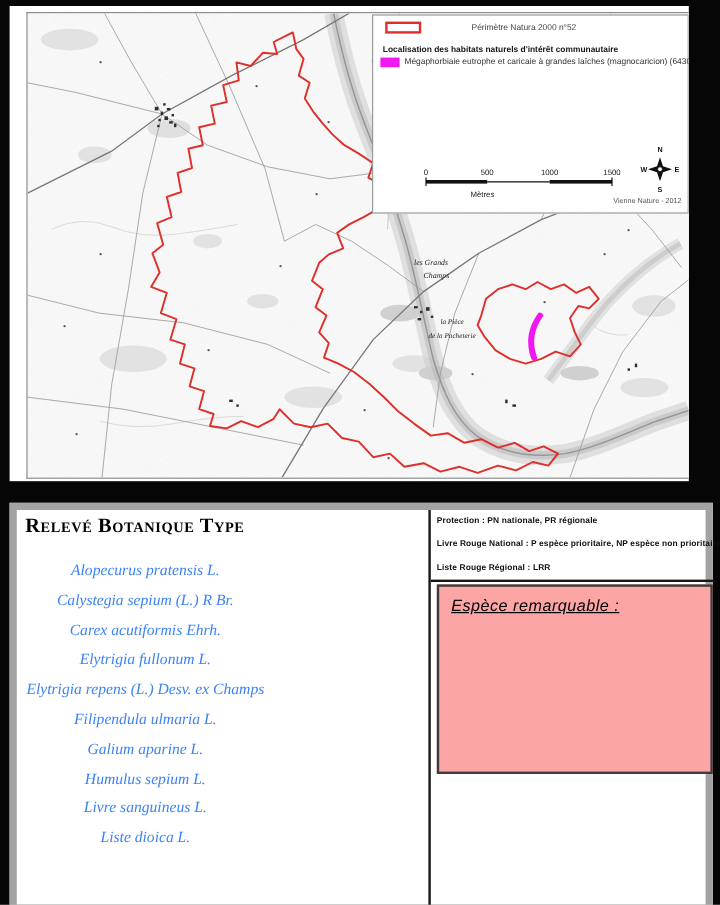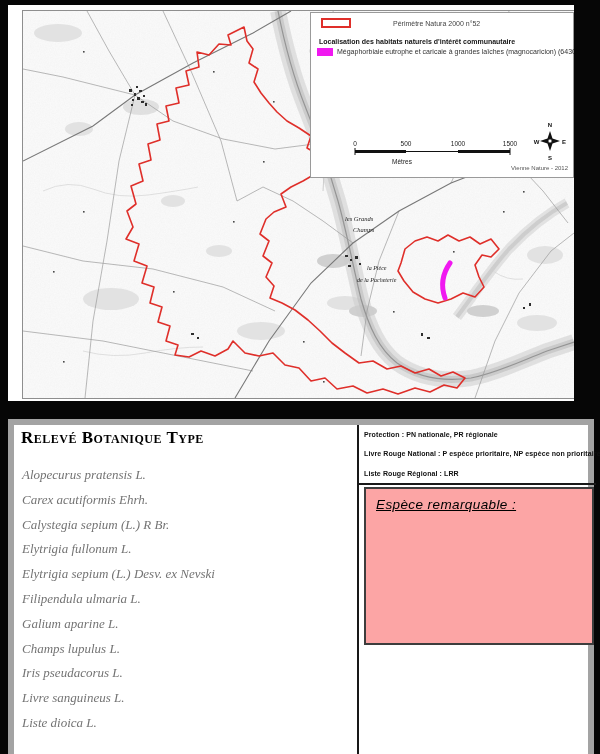"Alopecurus pratensis L." .species-list li { color: #737373 -> #3b82f6; text-align: none -> center }
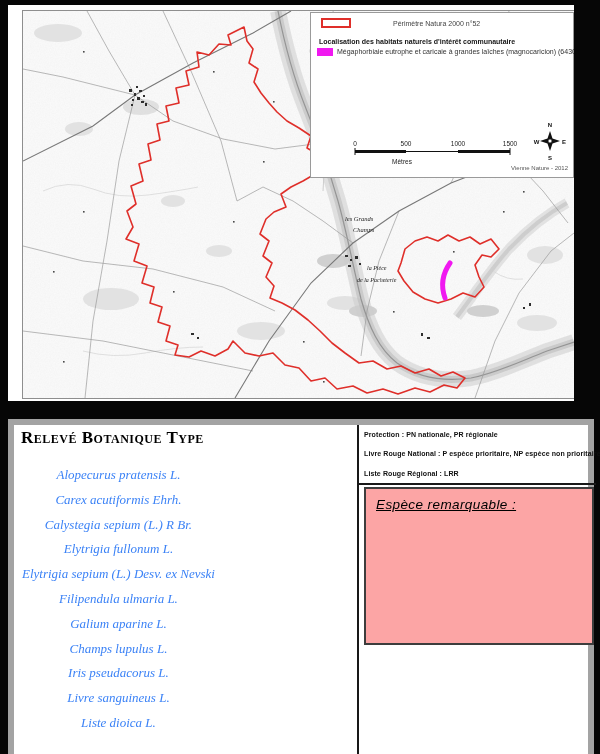"Carex acutiformis Ehrh." li { order: before "Calystegia sepium (L.) R Br." -> after "Calystegia sepium (L.) R Br." }
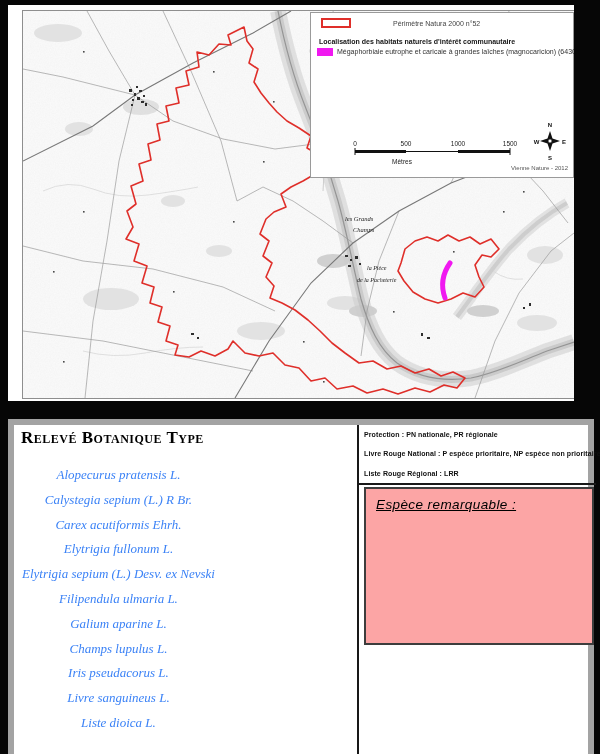"Elytrigia sepium (L.) Desv. ex" li { text: sepium (L.) Desv. ex Nevski -> repens (L.) Desv. ex Champs }
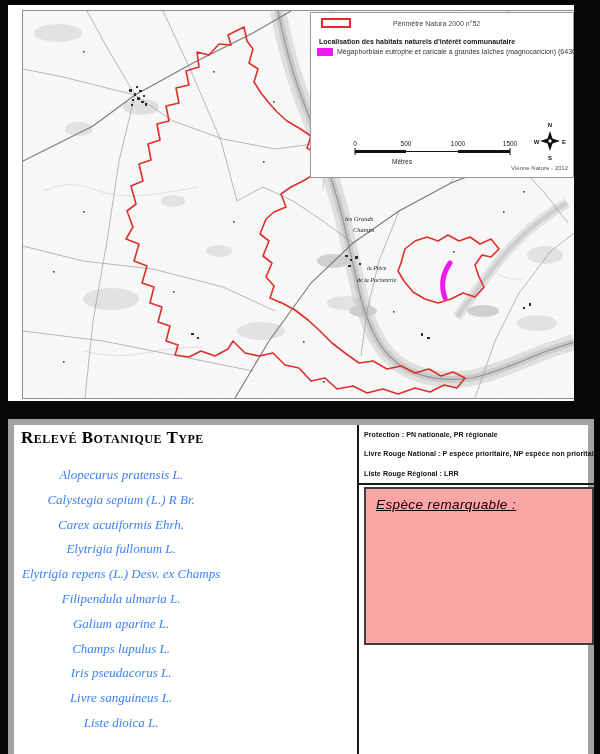"Champs lupulus L." li { text: Champs lupulus -> Humulus sepium }
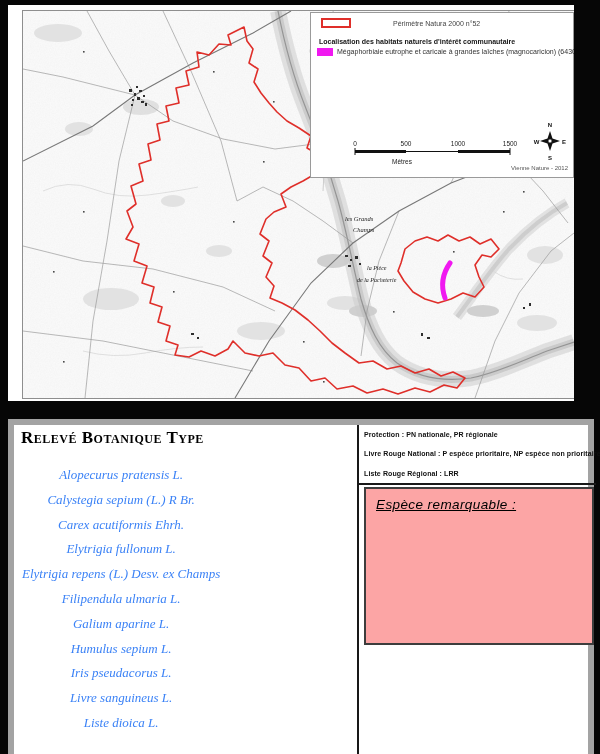"Iris pseudacorus L." li { html: <li>Iris pseudacorus L.</li> -> none }
